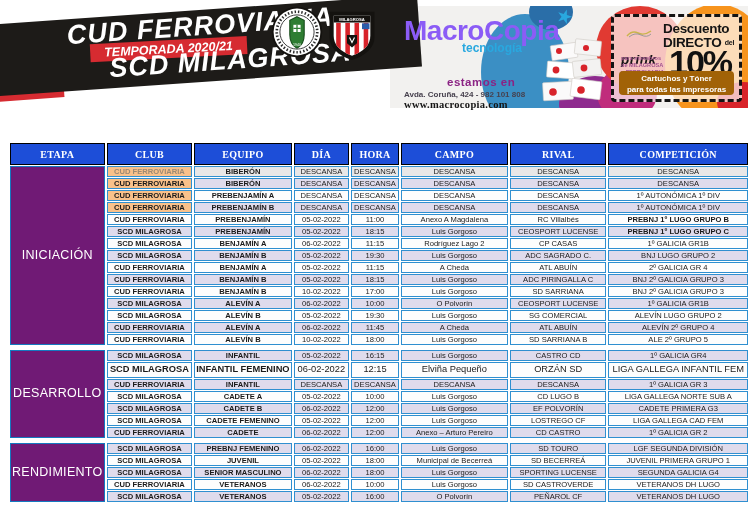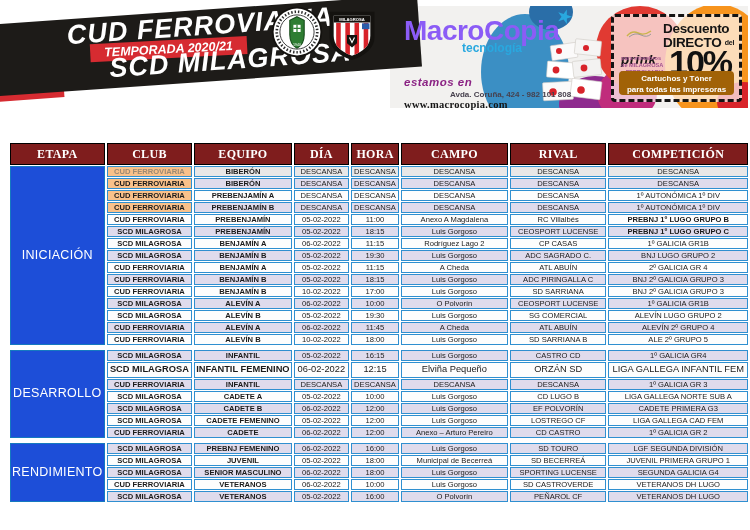"estamos en" .mc-estamos { font-style: italic -> none; margin-left: none -> 43px }
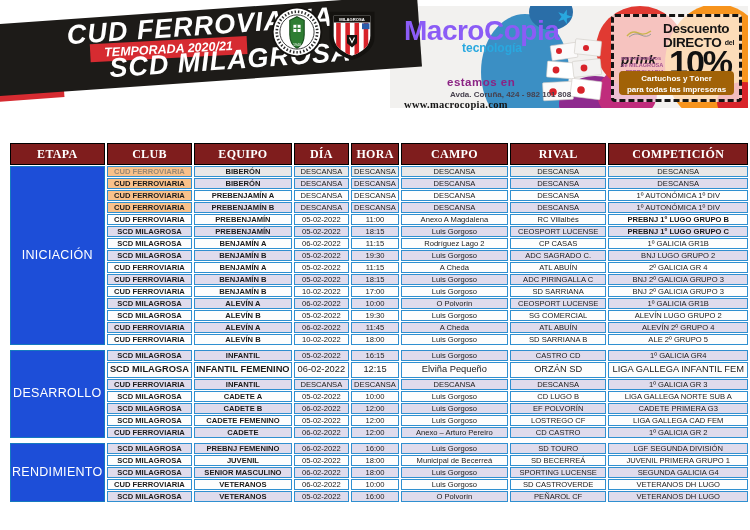"Avda. Coruña, 424 - 982" .mc-addr { margin-left: 46px -> none }
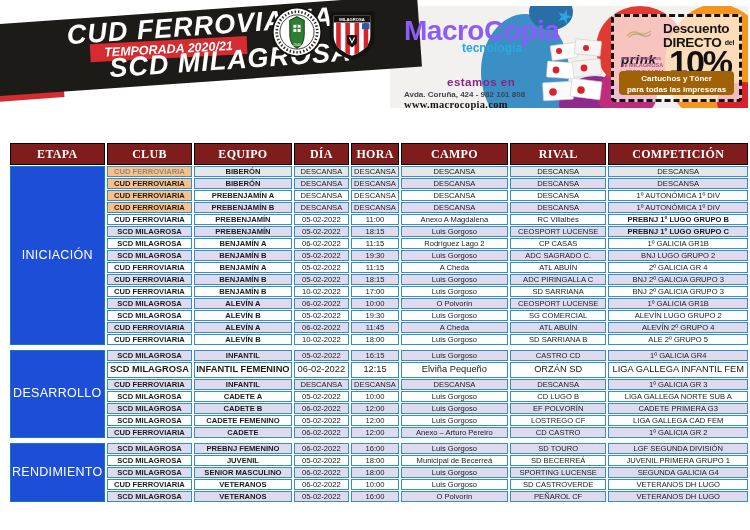"ETAPA" .sched th { background: #7f1d1d -> #1d4ed8; font-size: 12px -> 10px }
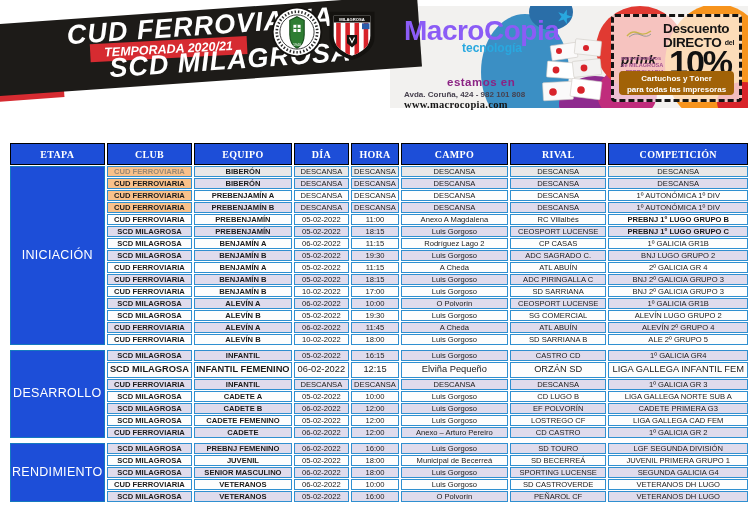"INICIACIÓN" .sched td.etapa { background: #1d4ed8 -> #701a75 }
